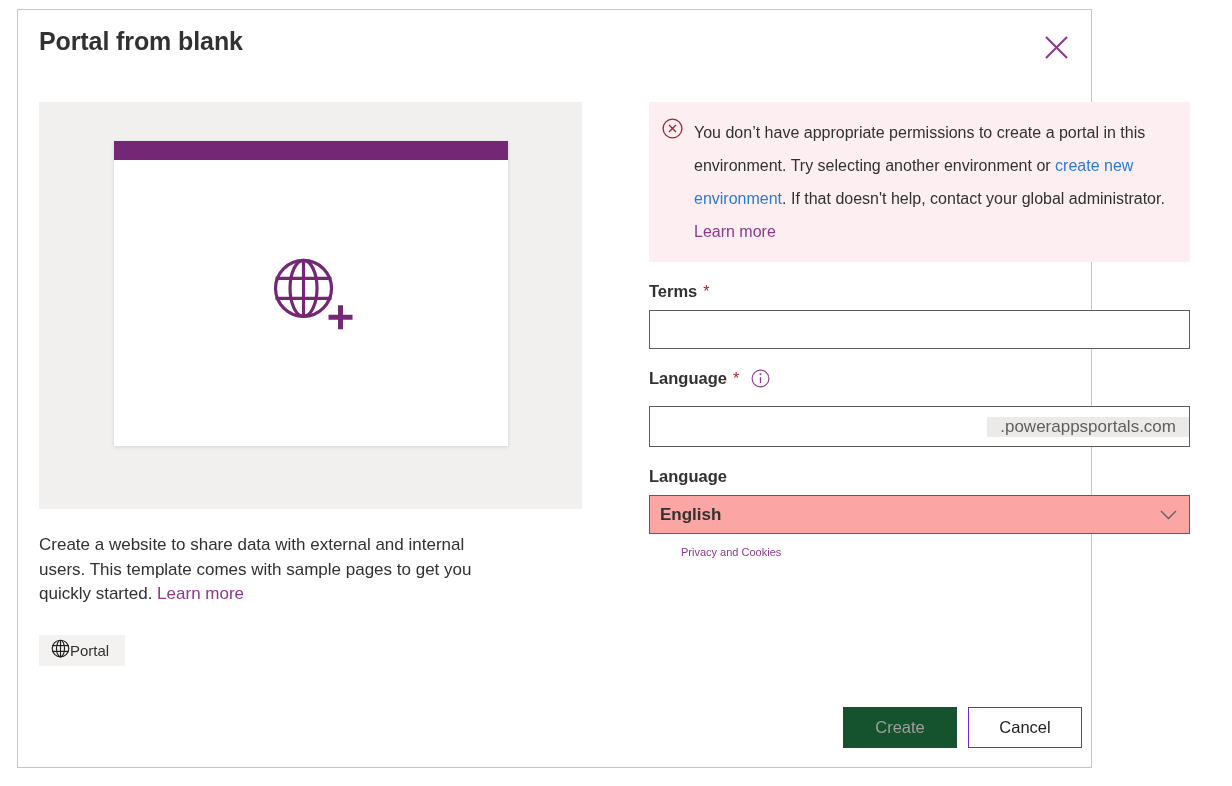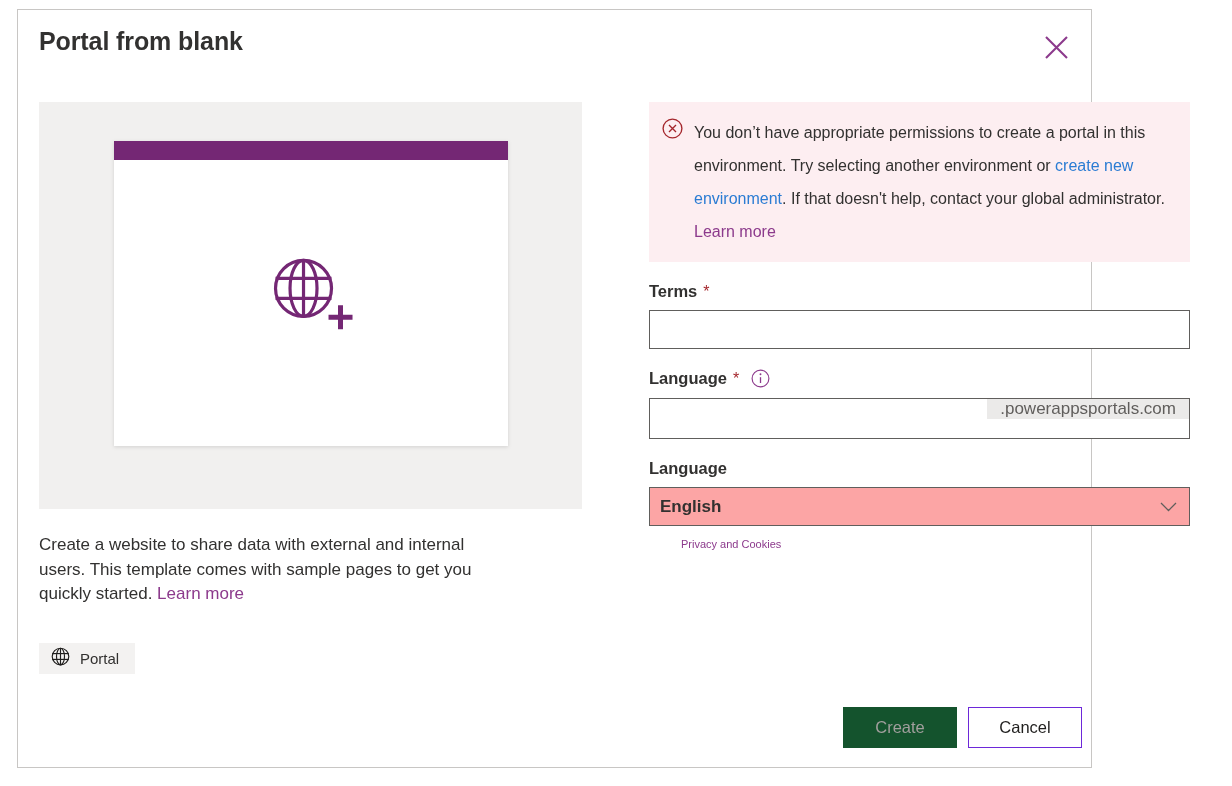".powerappsportals.com" .address-row { align-items: flex-start -> center; margin-top: 10px -> 18px }
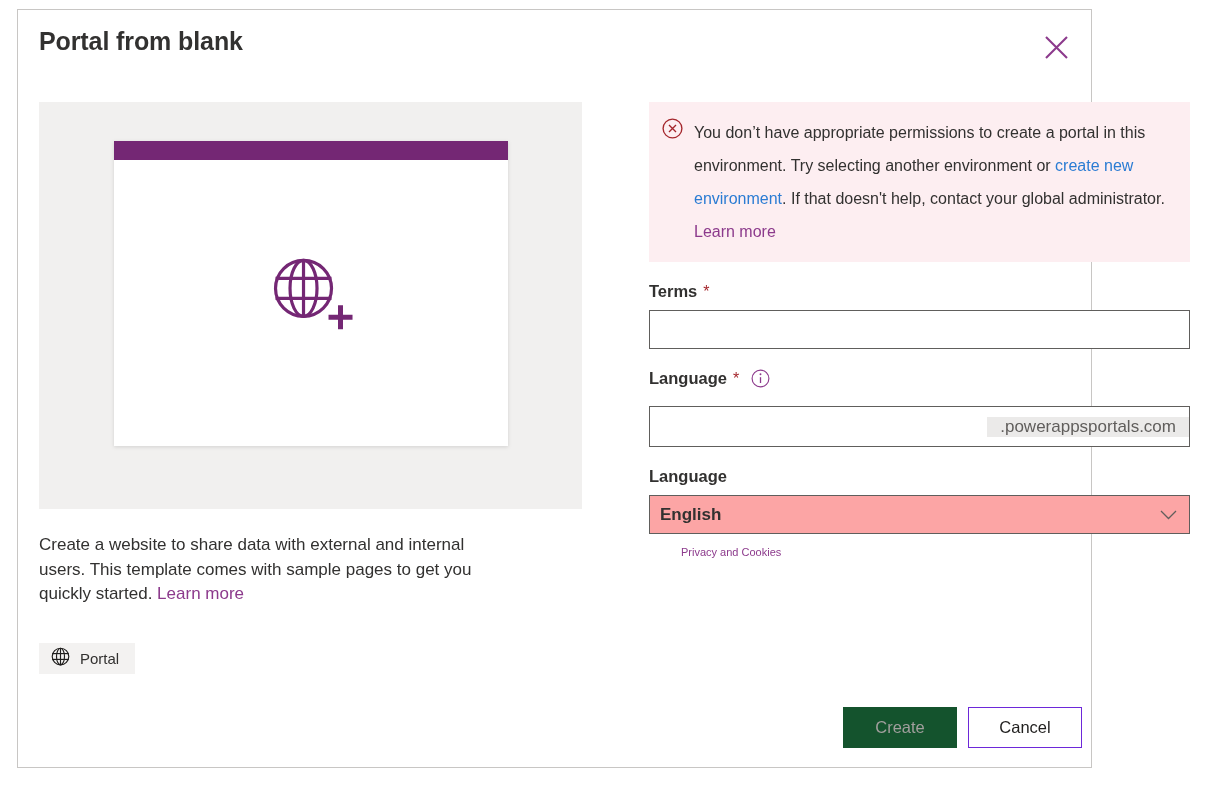"Portal" .tag-chip { gap: 10px -> none; margin-top: 36px -> 28px }
